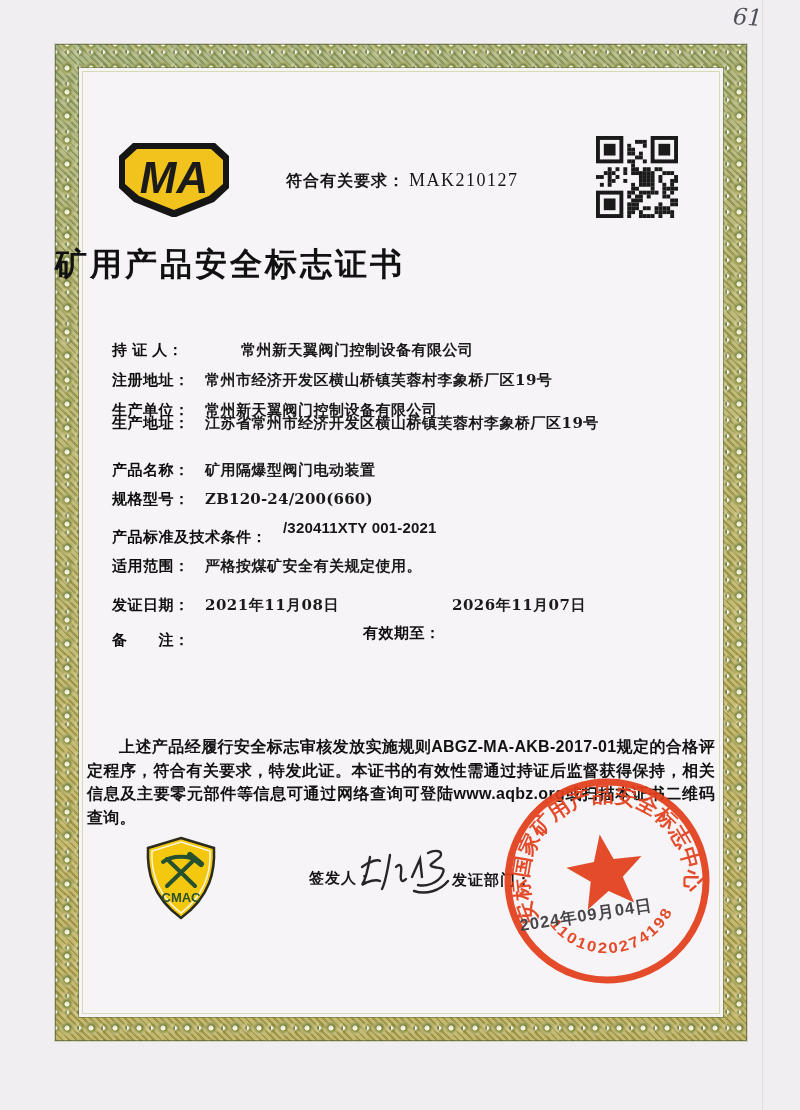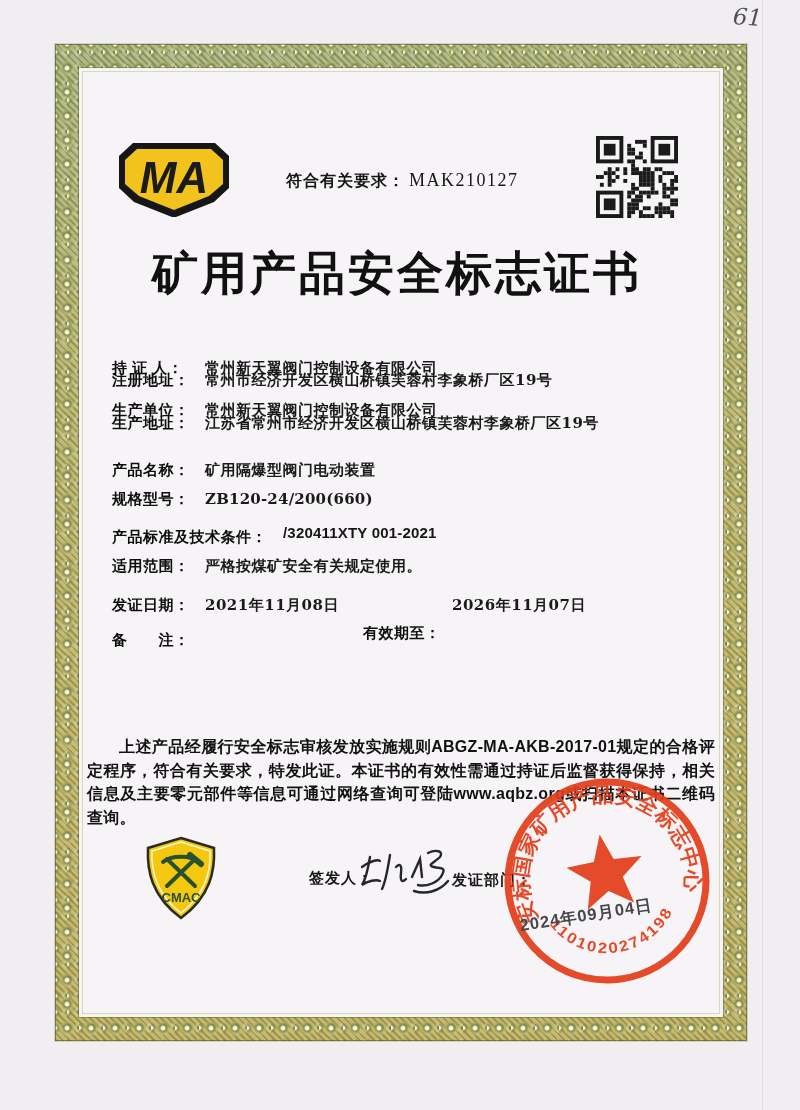"矿用产品安全标志证书" .title { font-size: 46px -> 32px; text-align: center -> none }
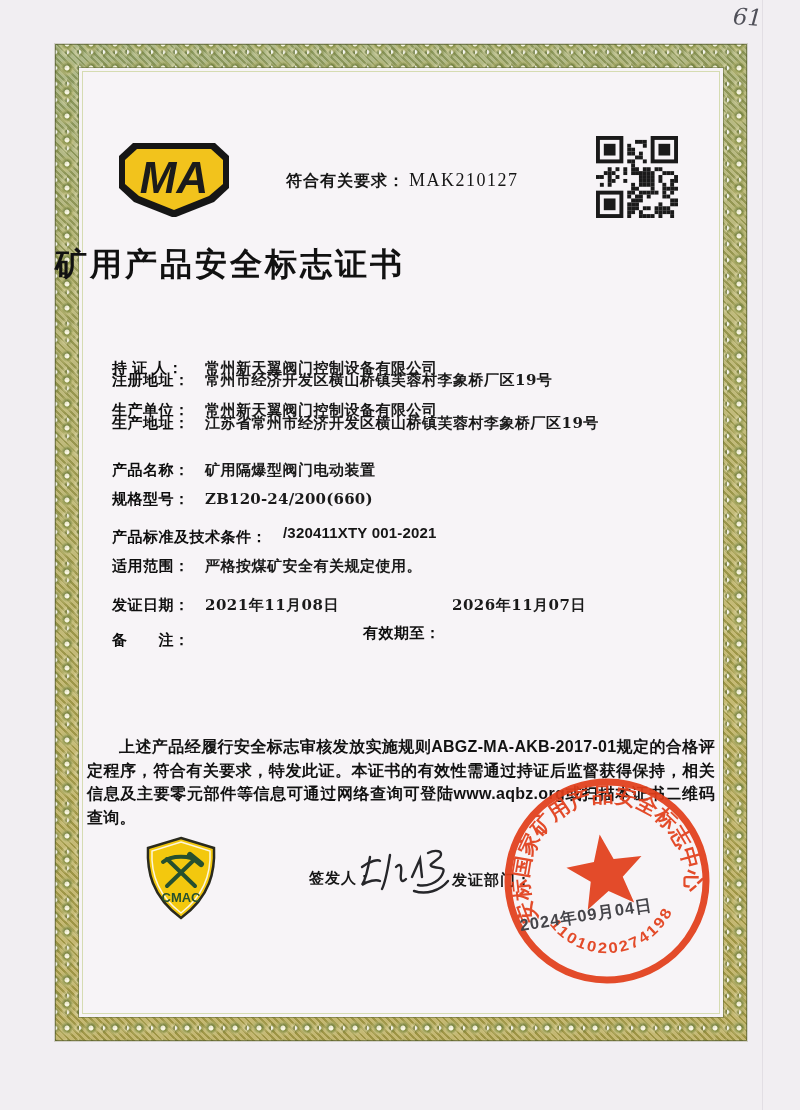"持 证 人：" .r-holder { gap: none -> 36px; top: 359px -> 341px }
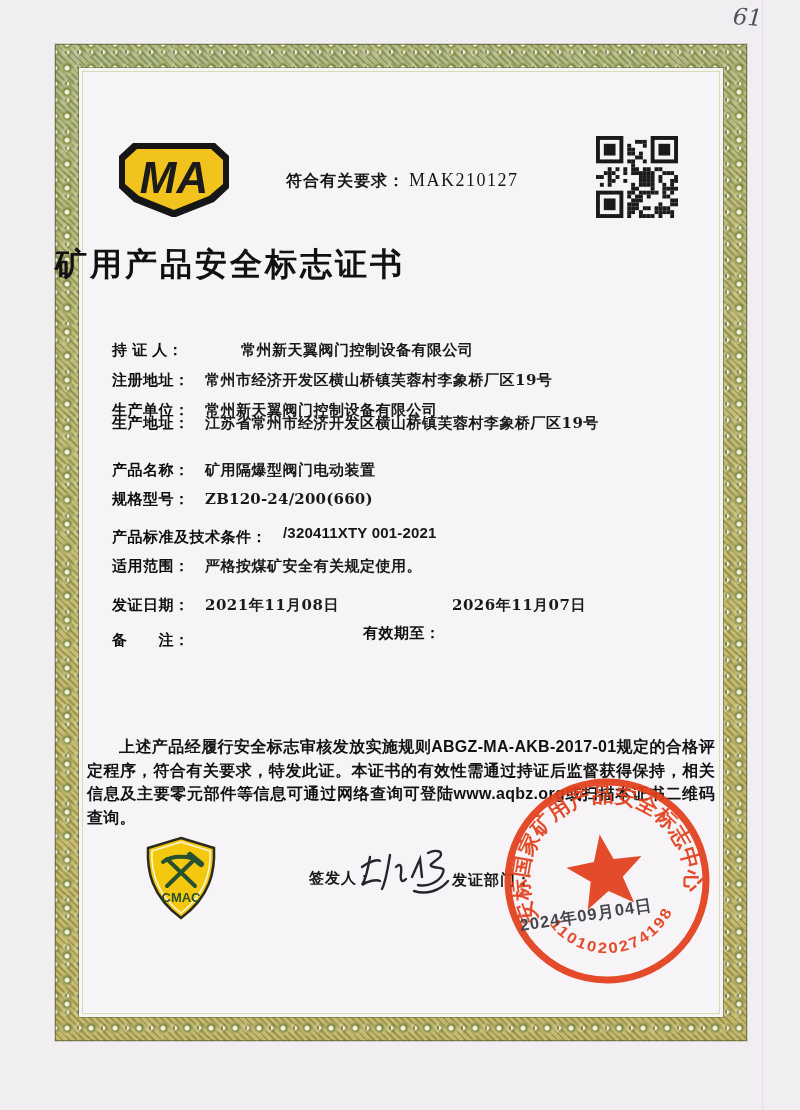"产品标准及技术条件：" .r-standard { align-items: center -> none }
